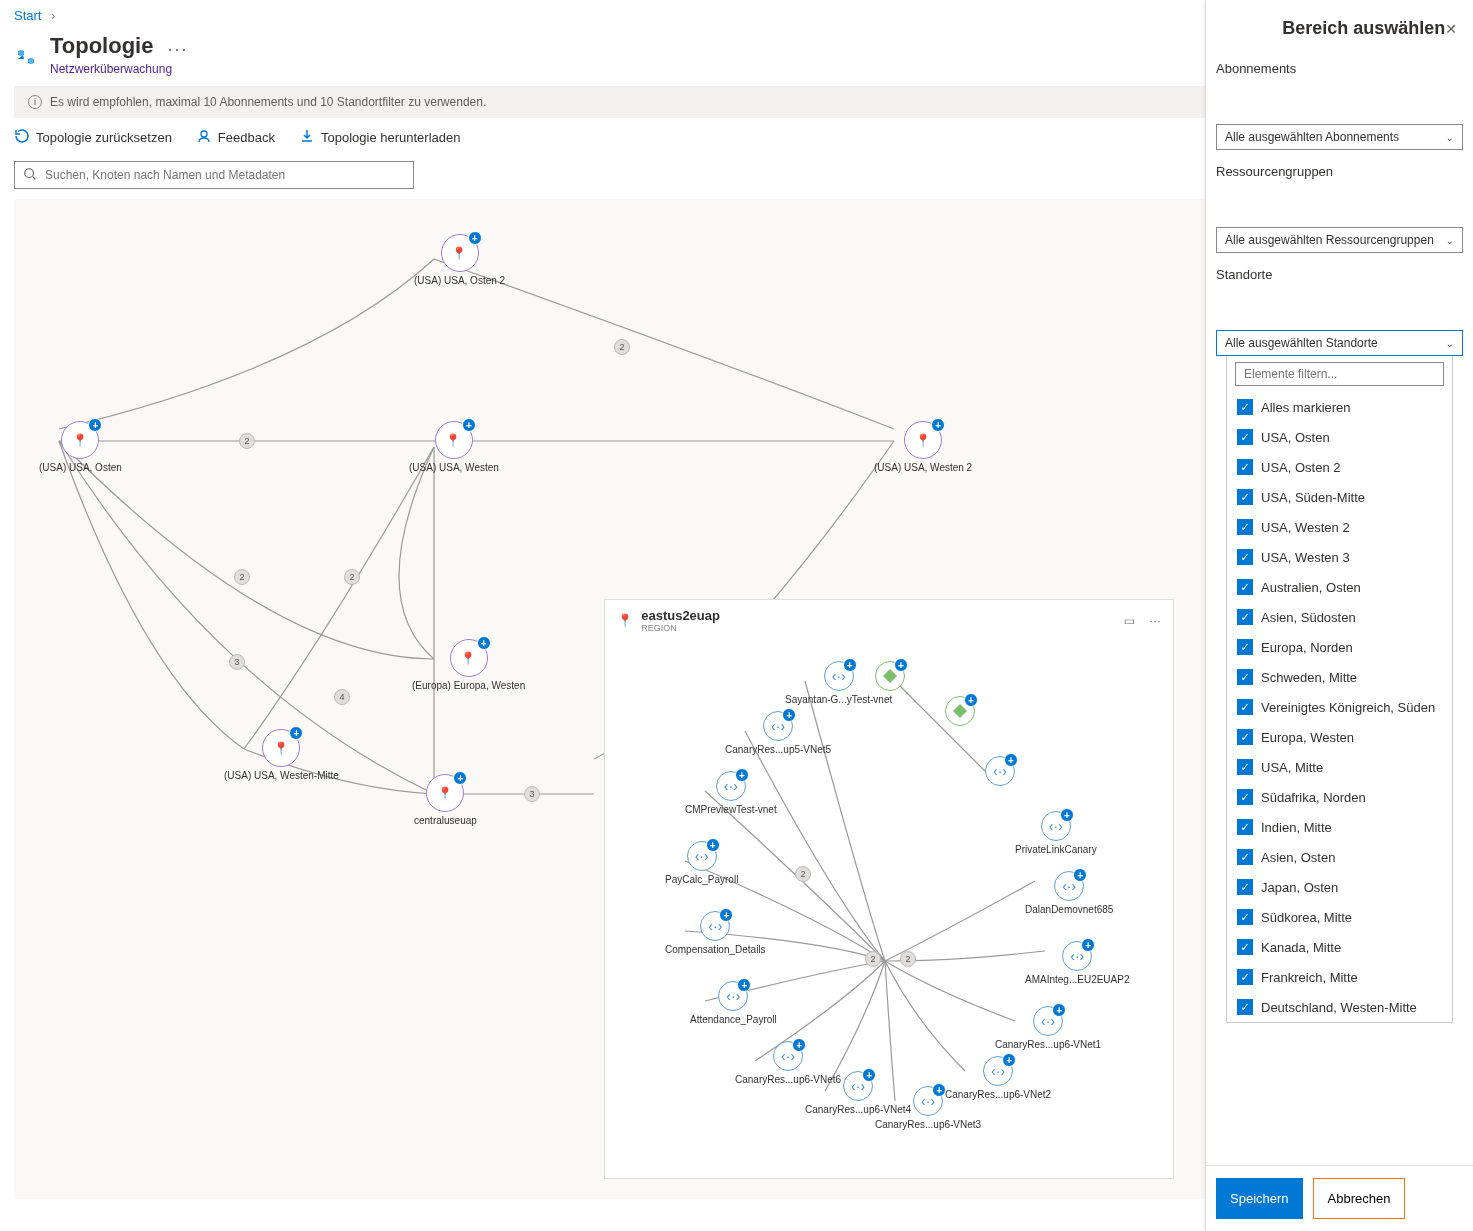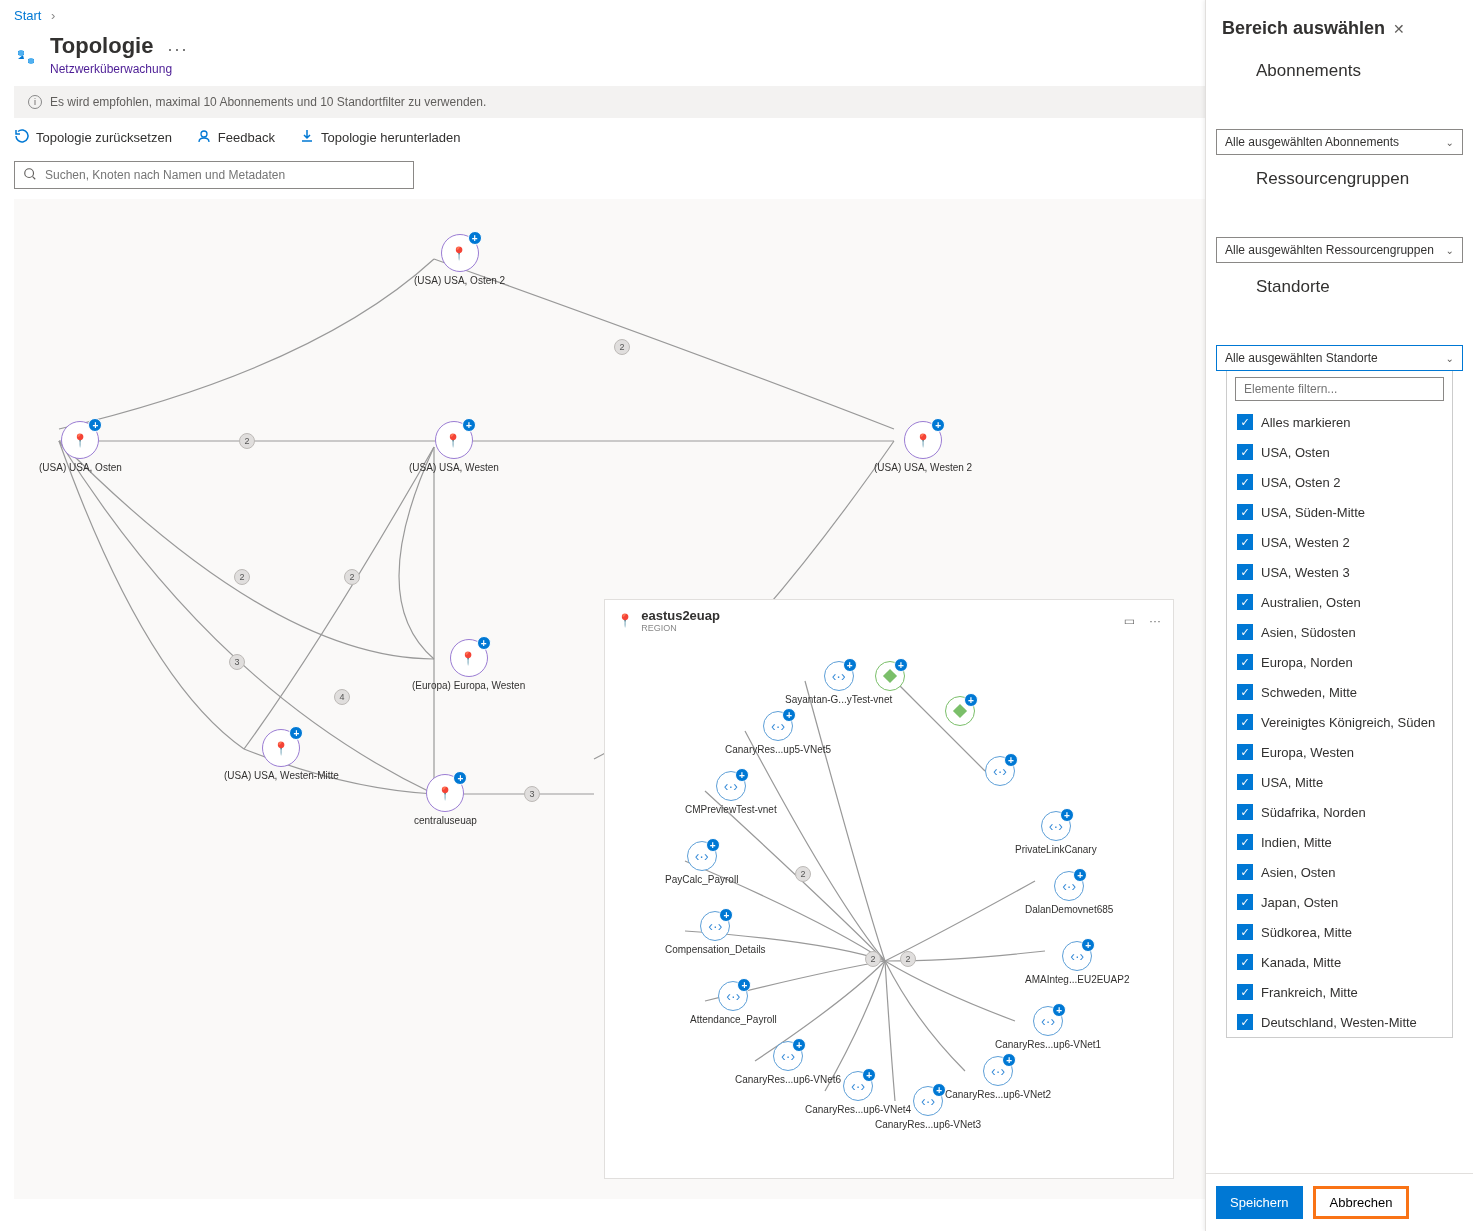"Bereich auswählen" .side-panel .sp-header { gap: 8px -> none; justify-content: flex-start -> flex-end }
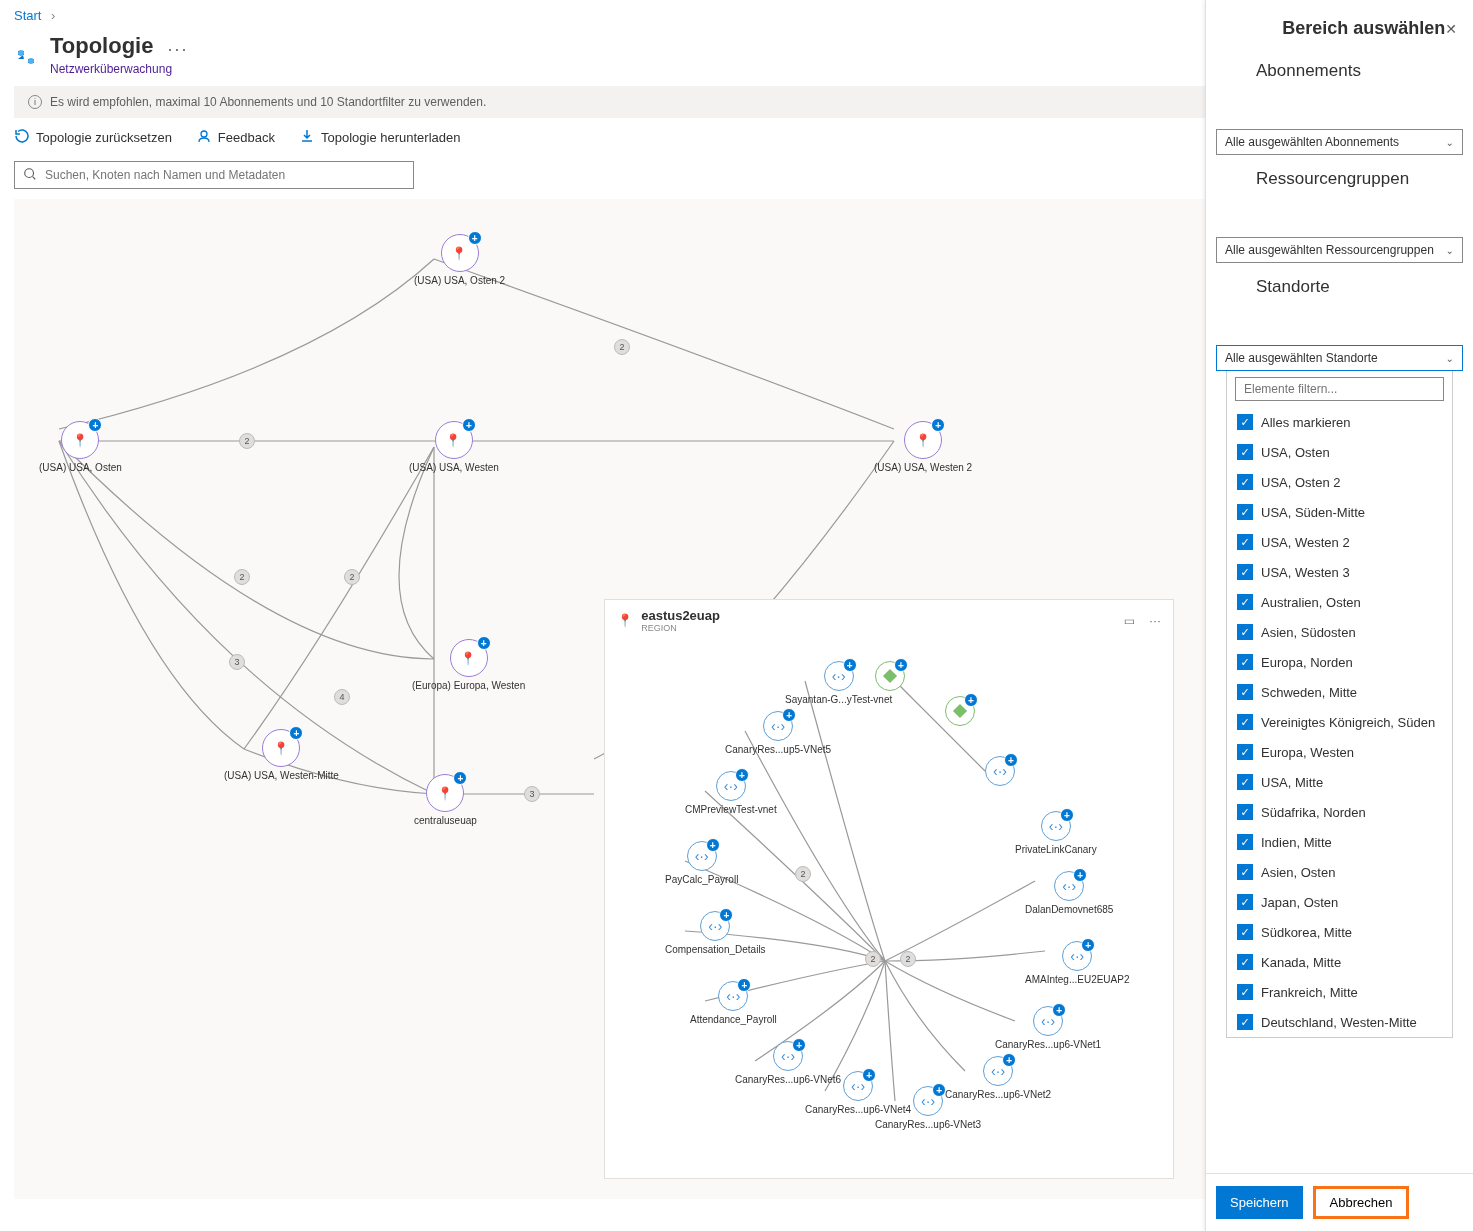"Abonnements" .side-panel .field label { font-size: 17px -> 13px; margin-left: 40px -> none }
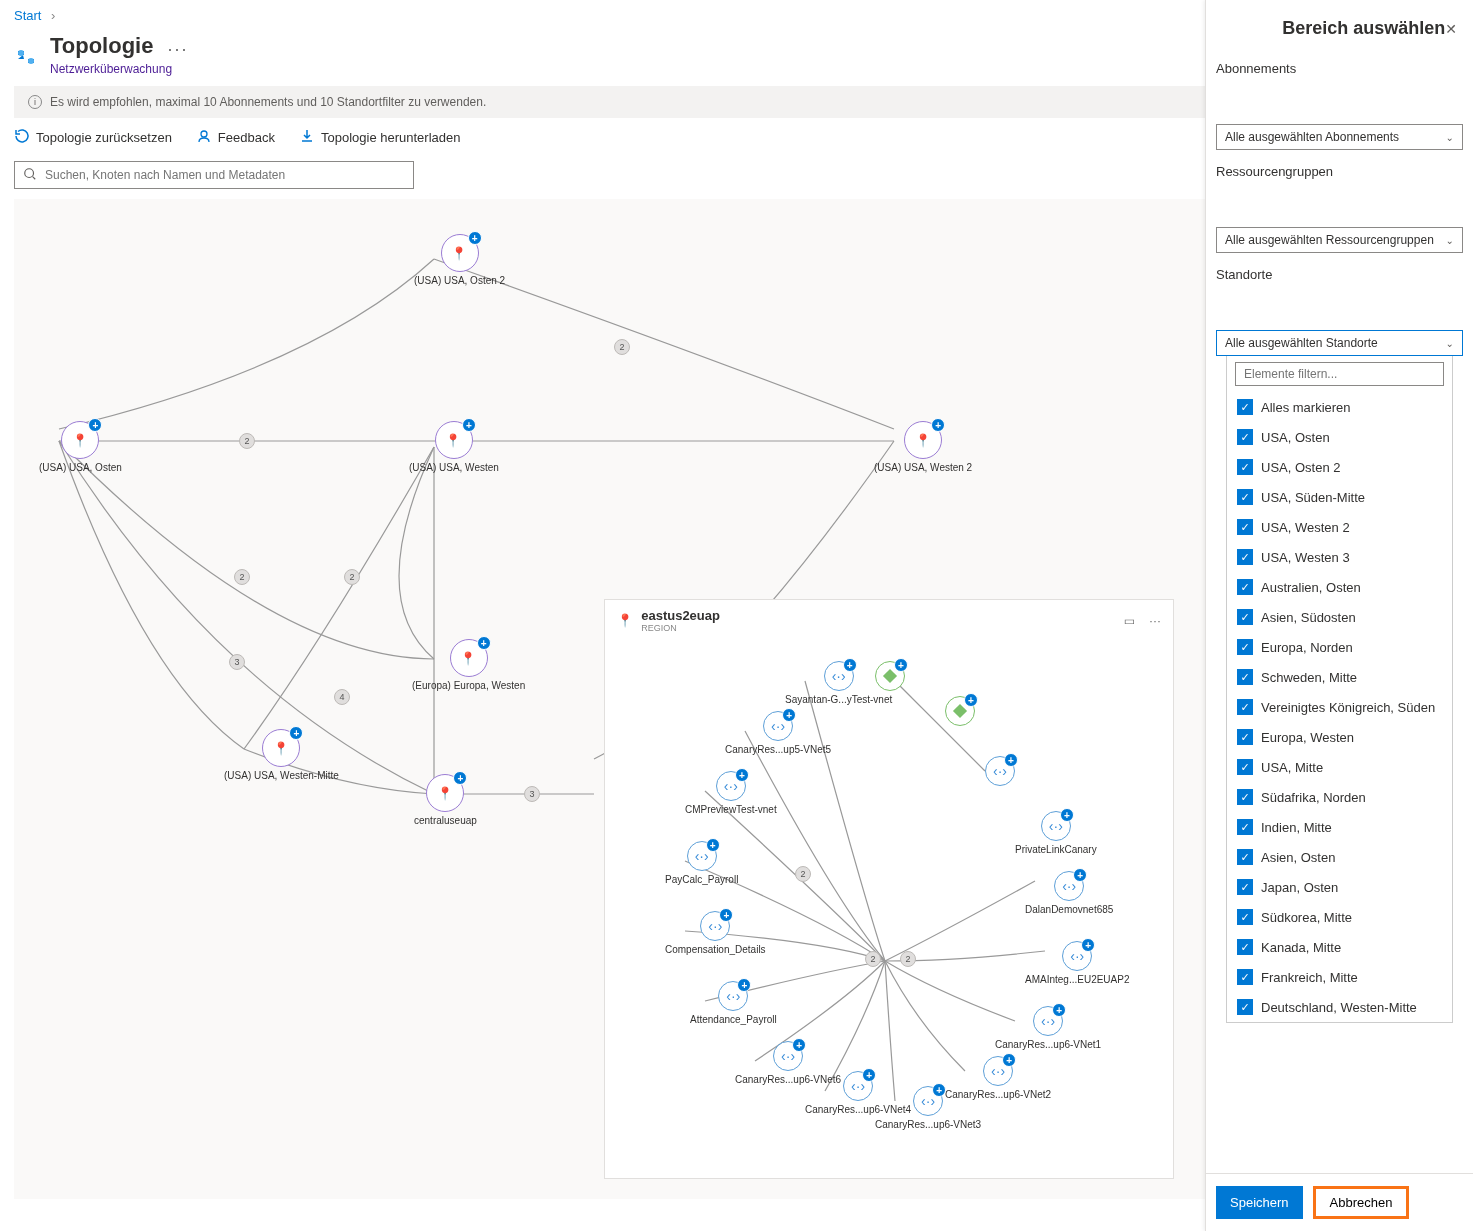"Abbrechen" .btn-secondary { border: 3px solid #f97316 -> 1px solid #f97316; padding: 6px 14px -> 12px 14px }
